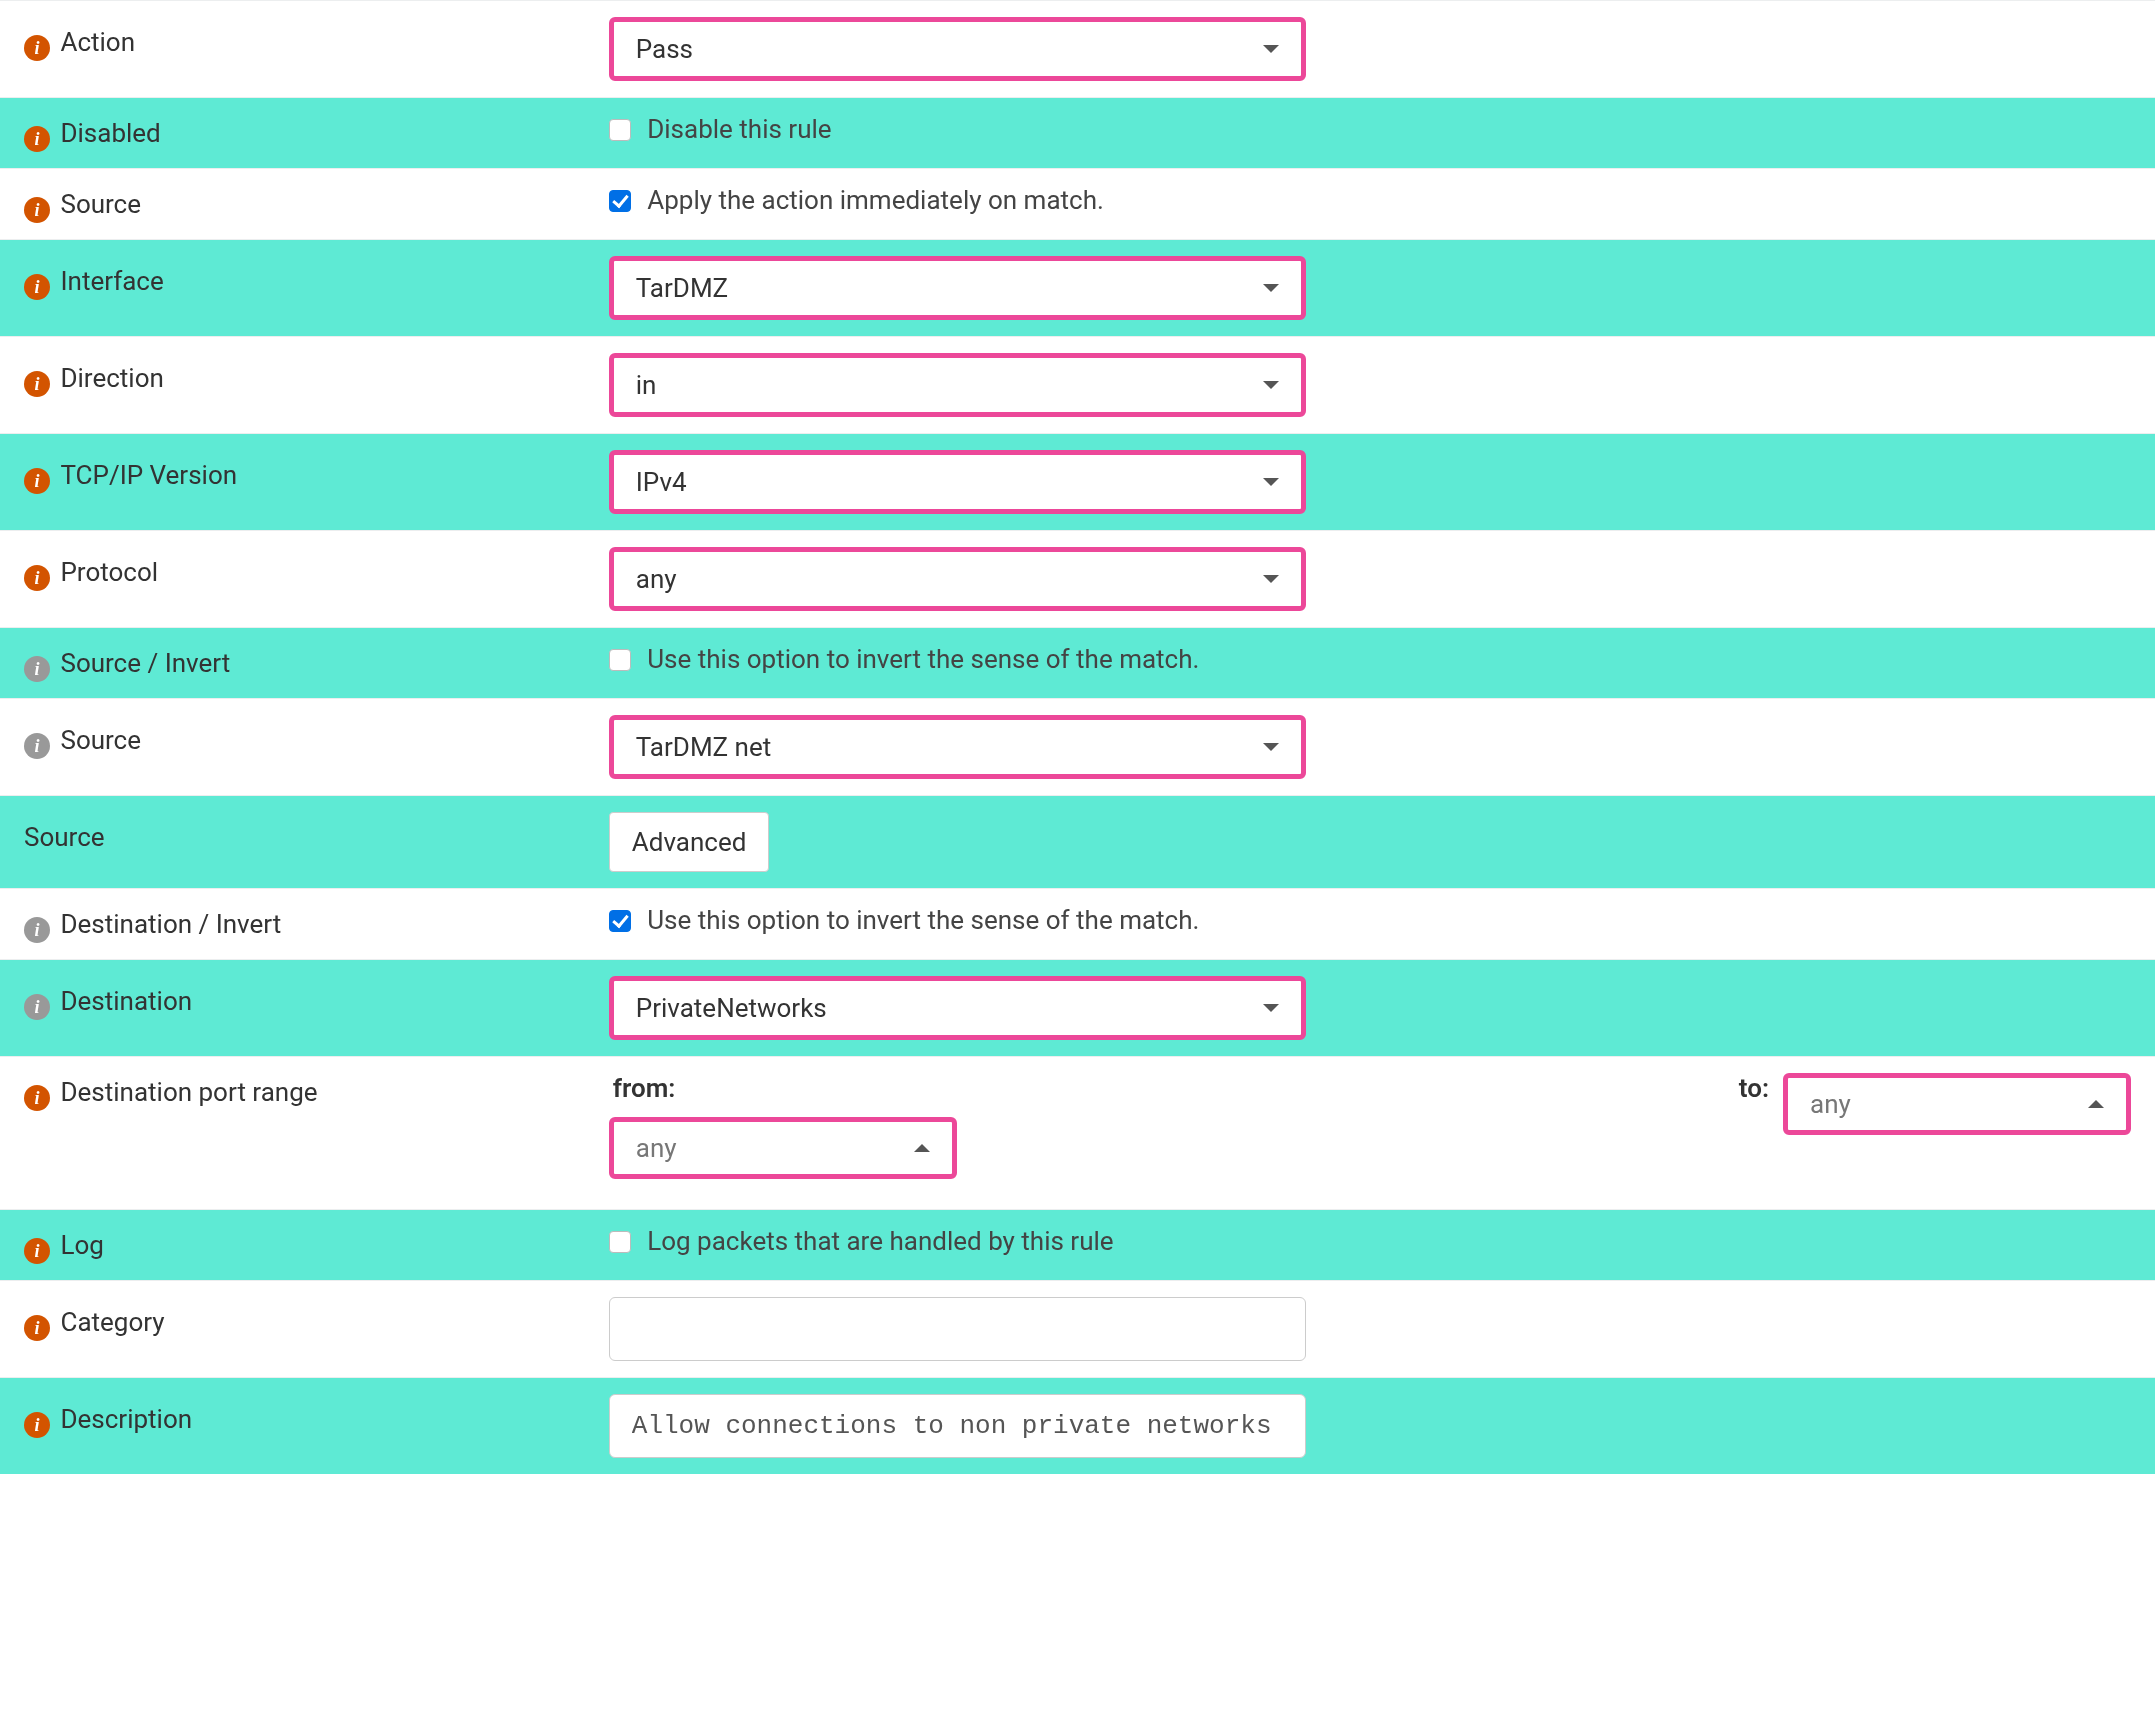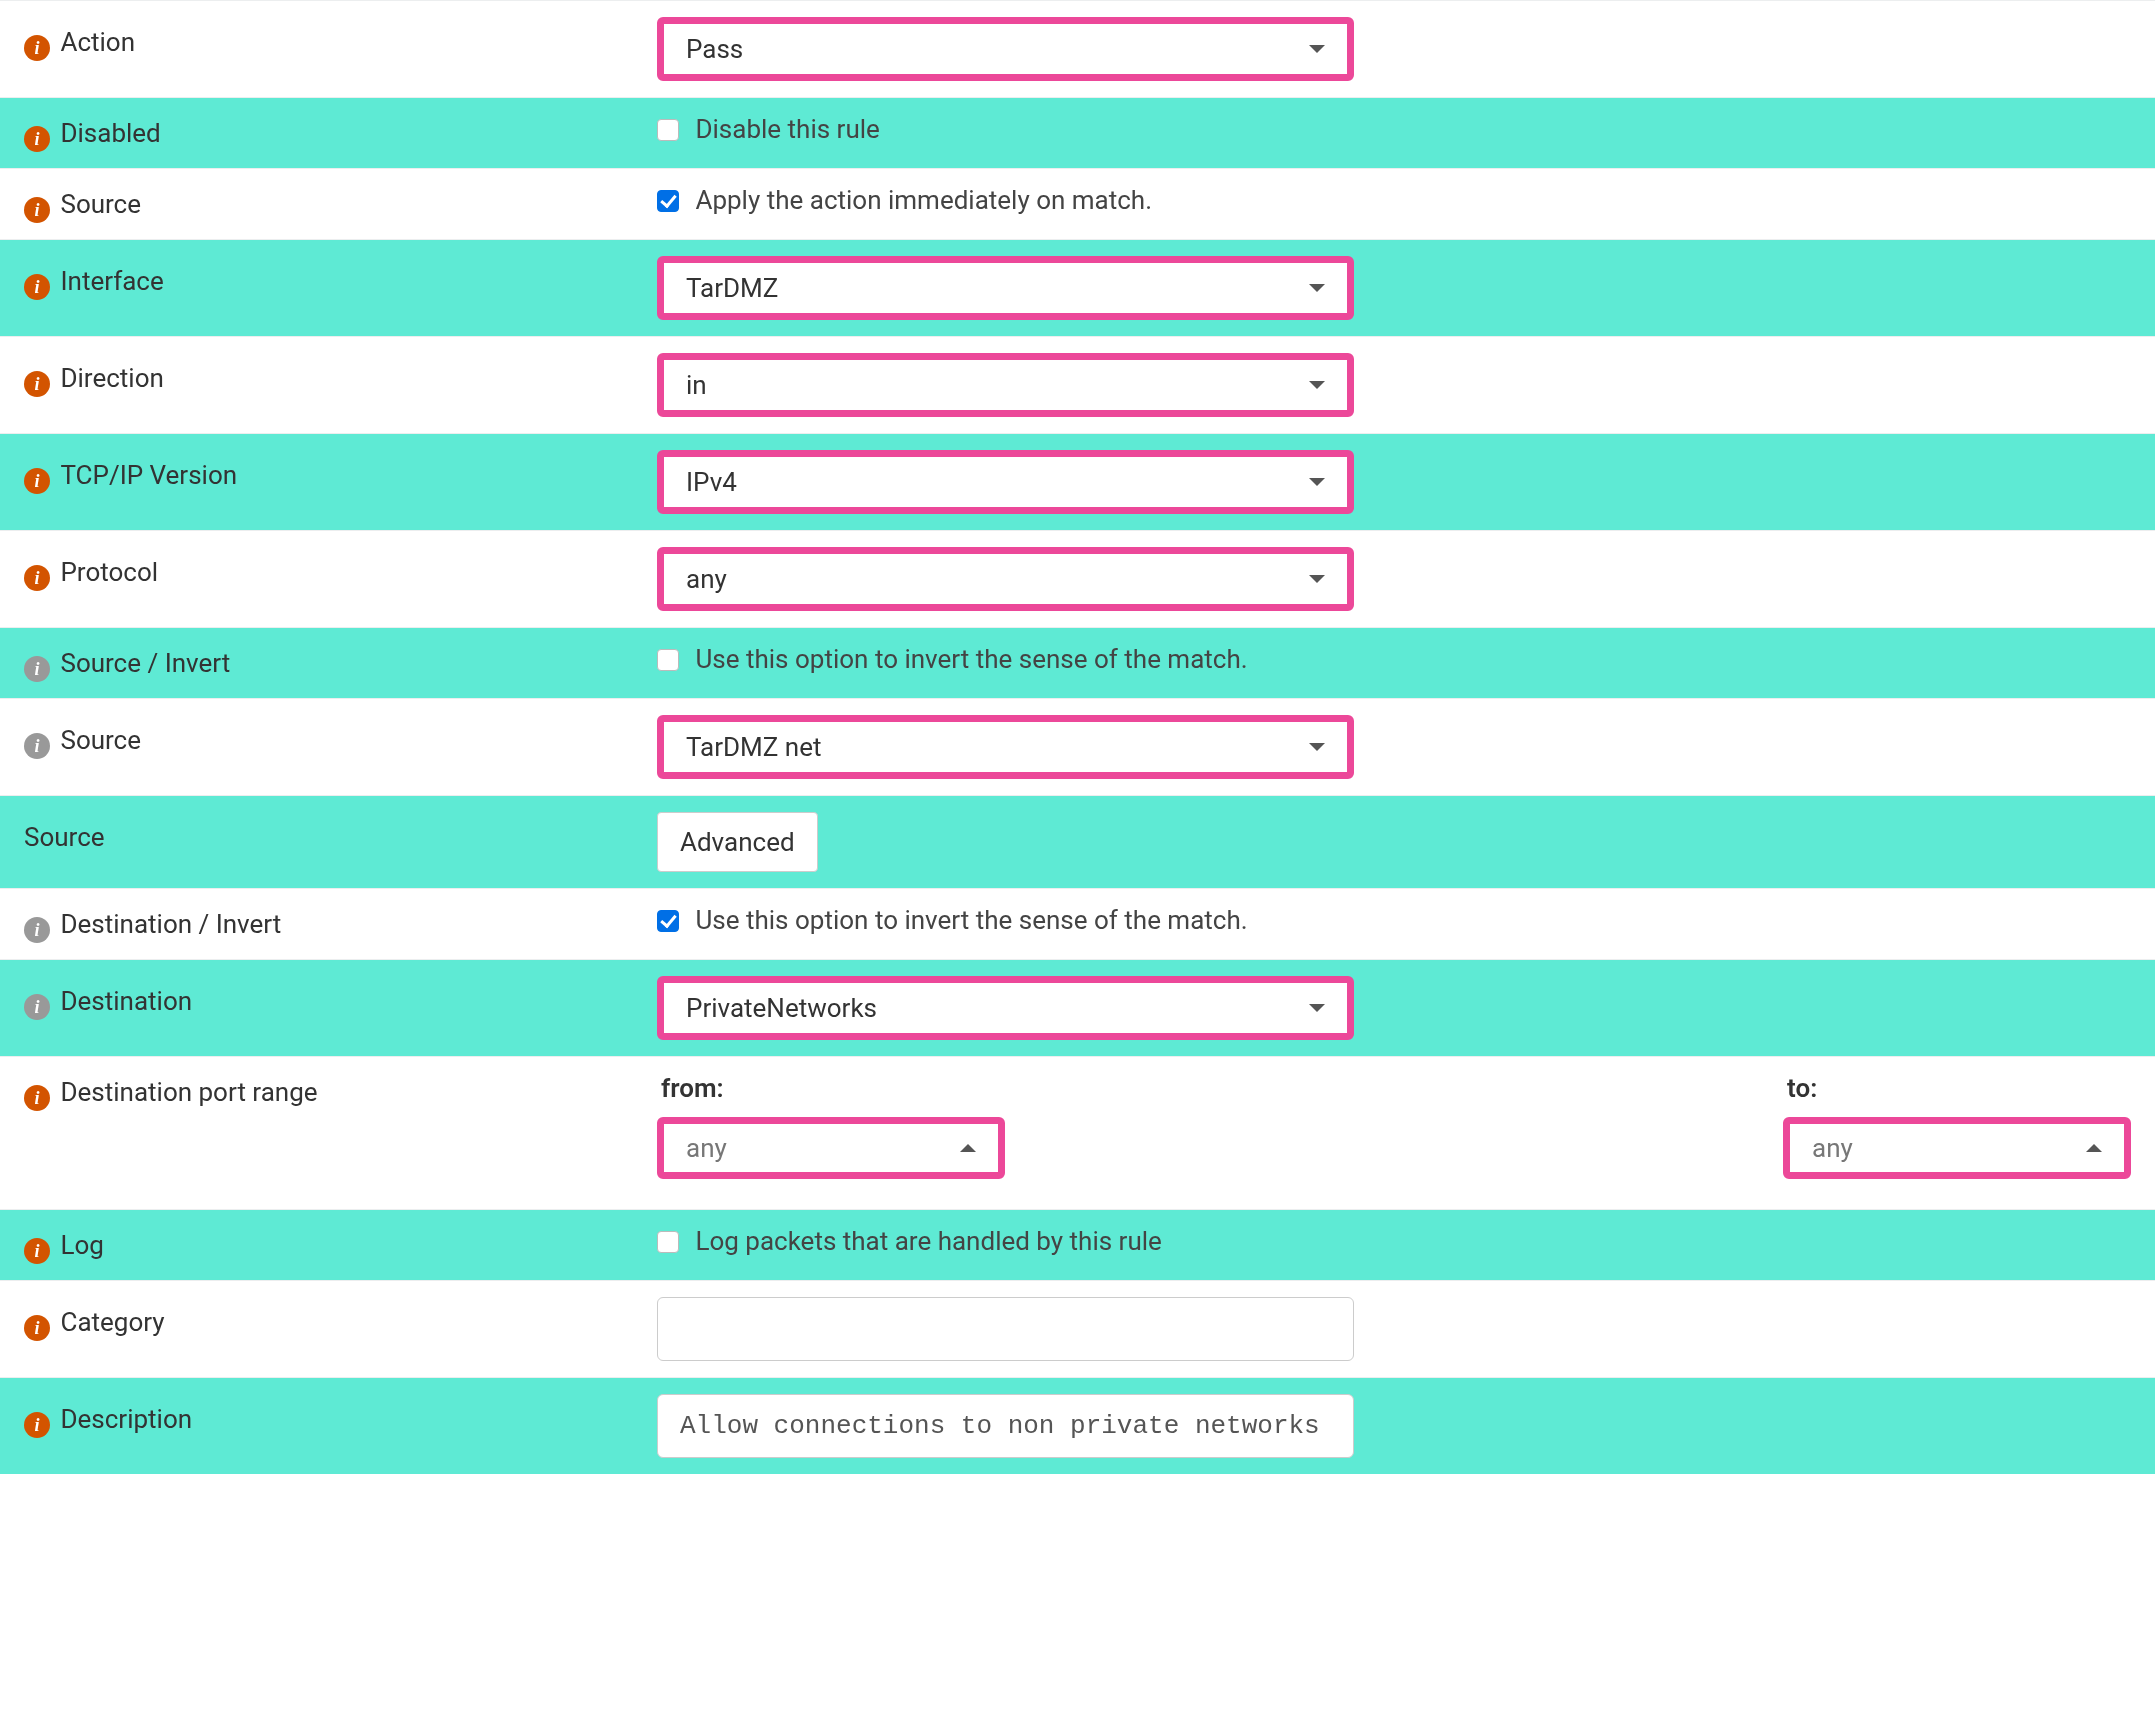"Pass" .form-select, .form-select-sm { border: 7px solid #ec4899 -> 5px solid #ec4899 }
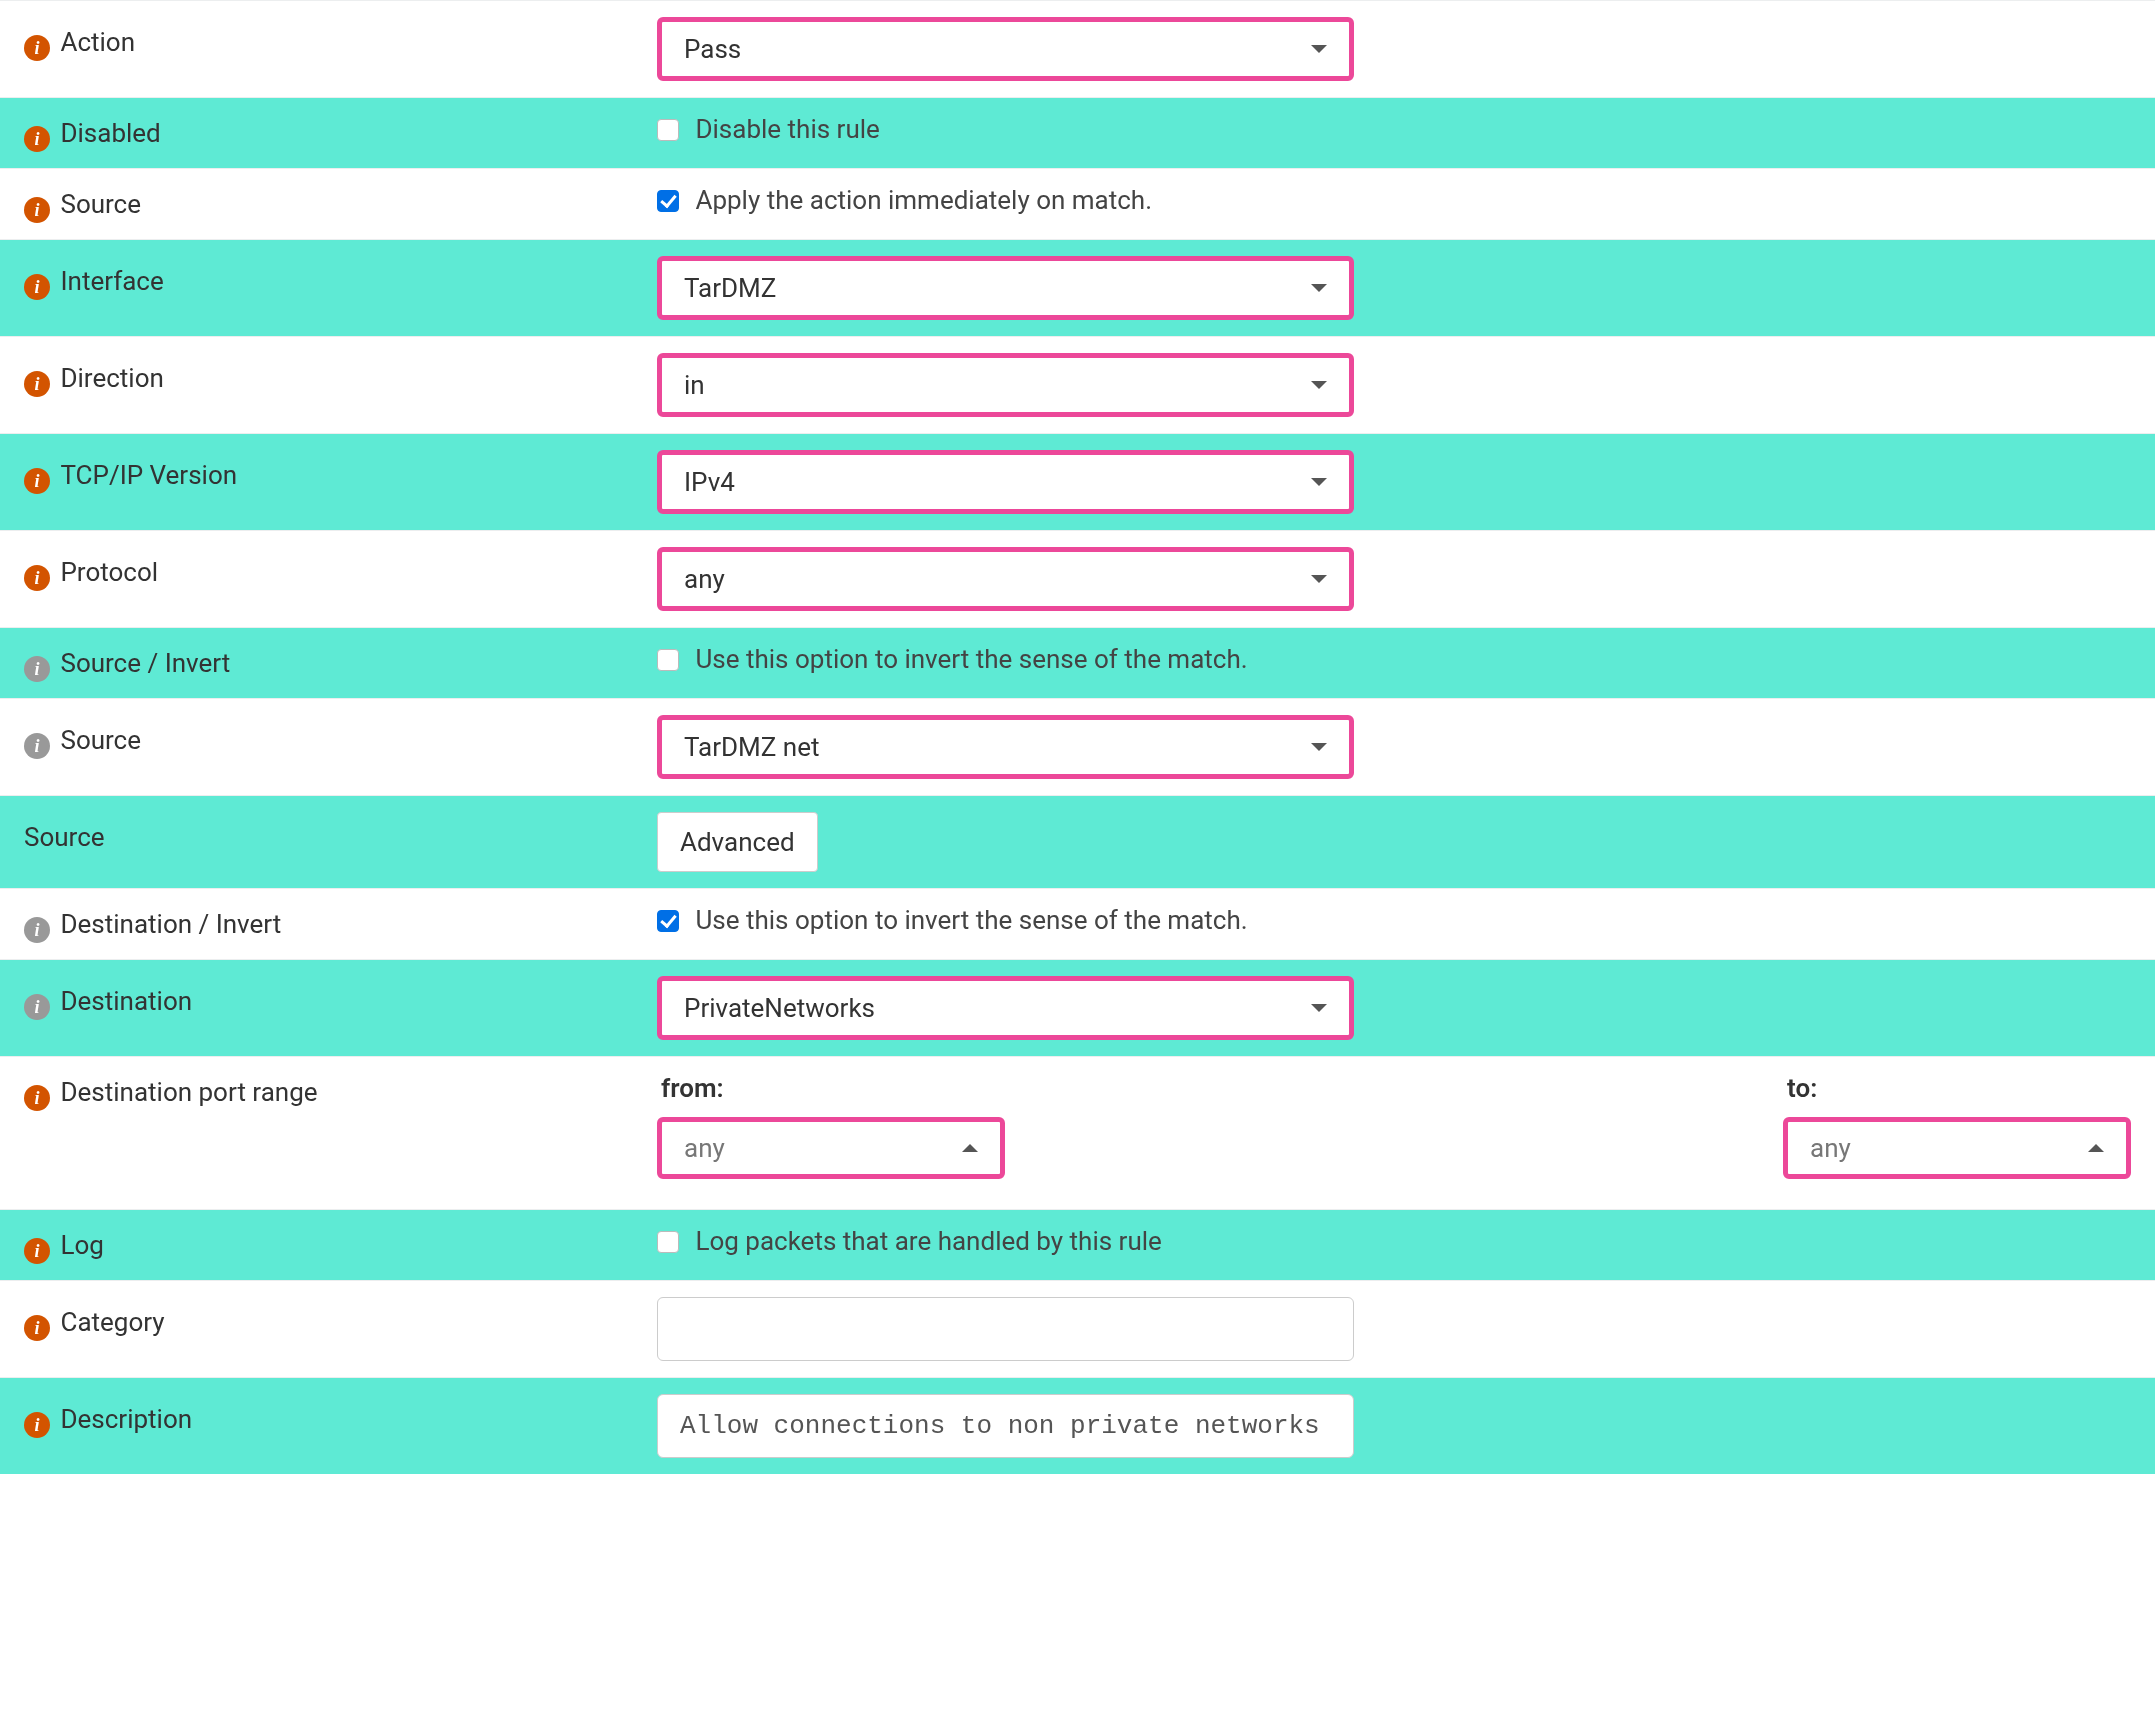"to:" .port-col-r { flex-direction: column -> none }
